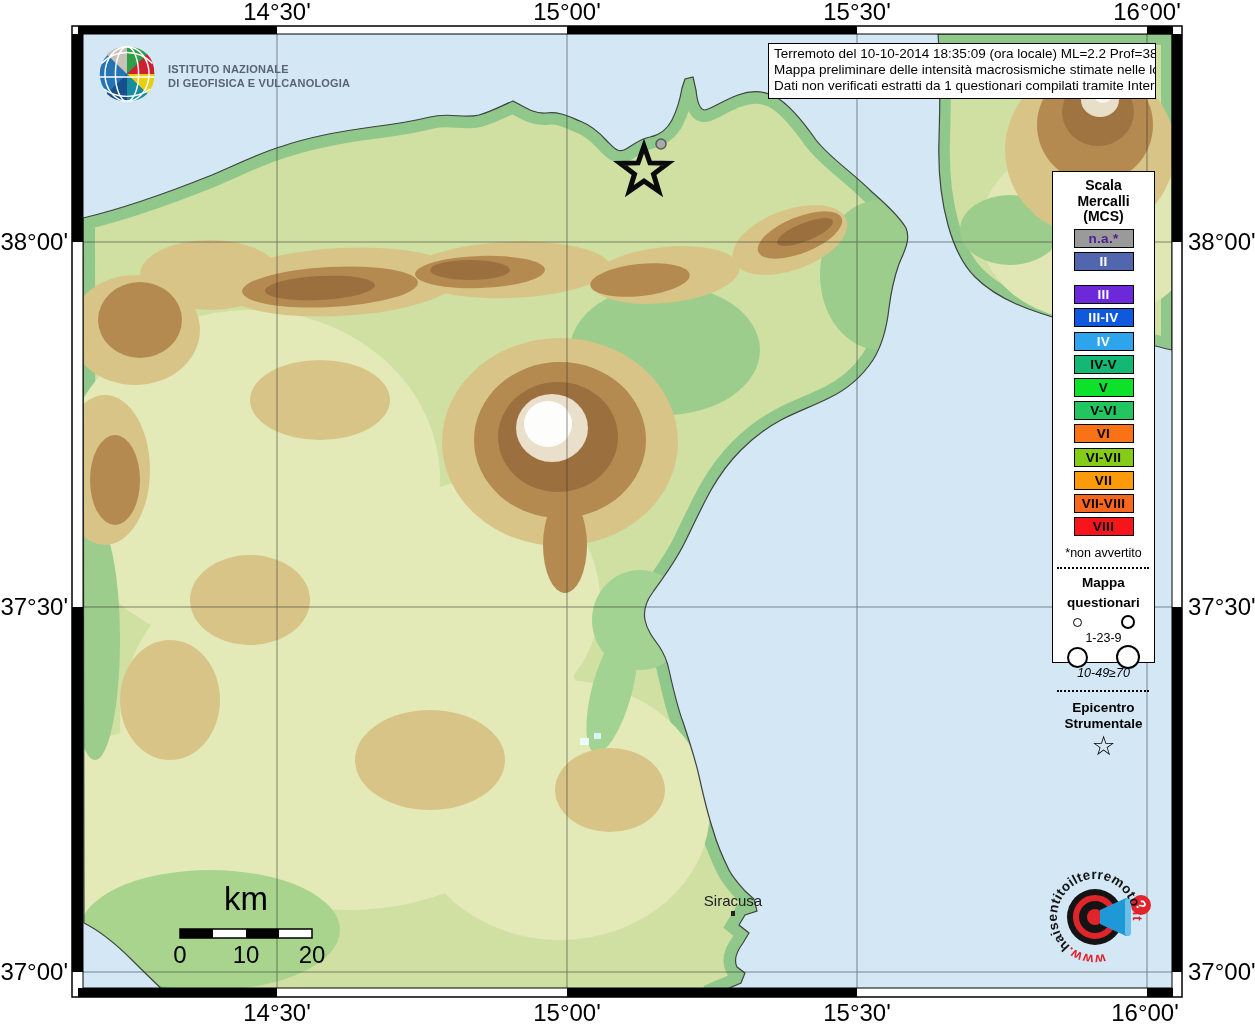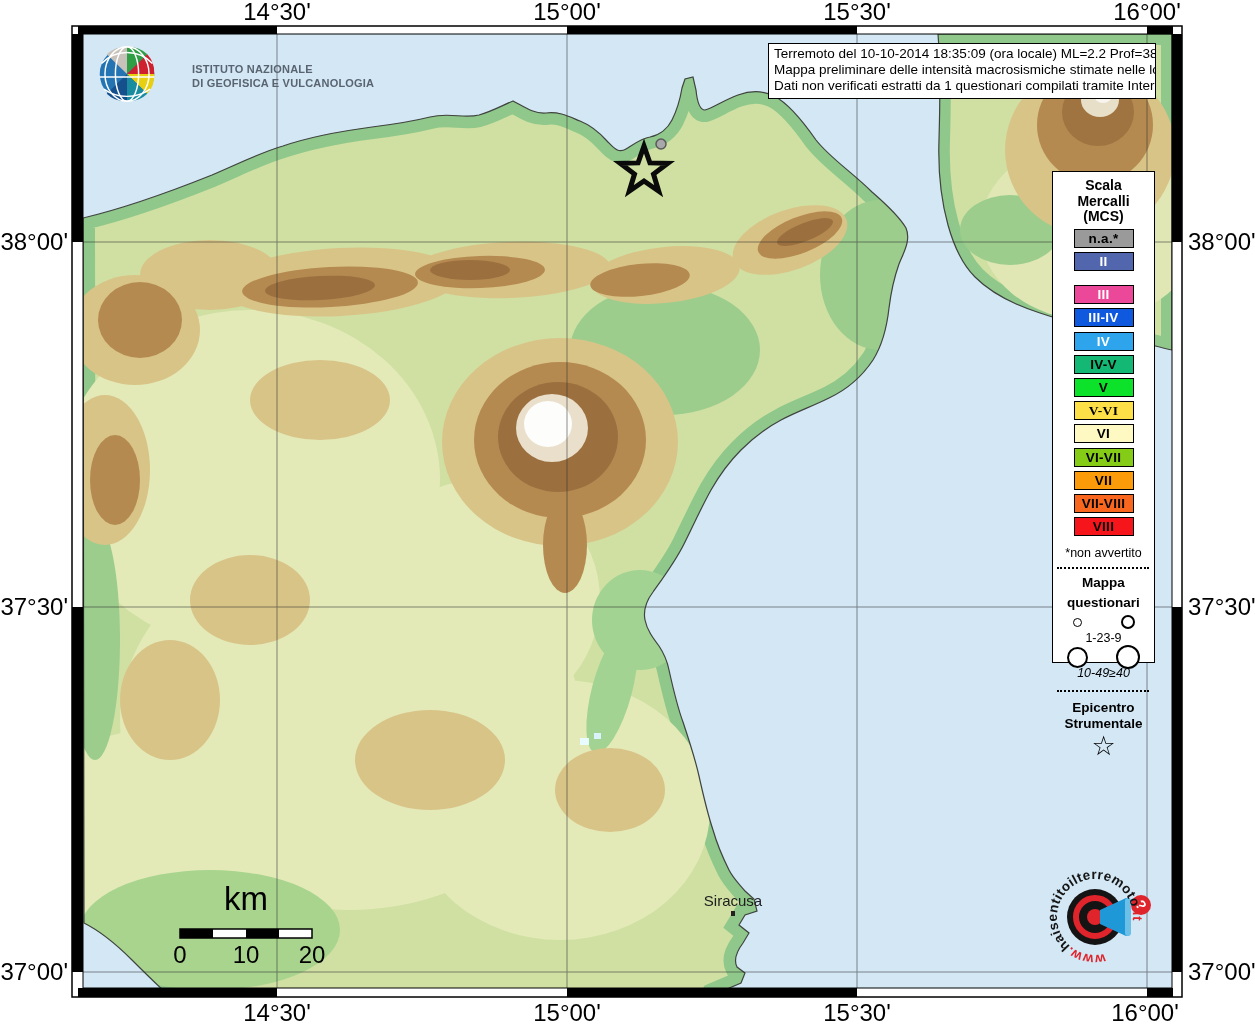"ISTITUTO NAZIONALE" .ingv { gap: 24px -> none }
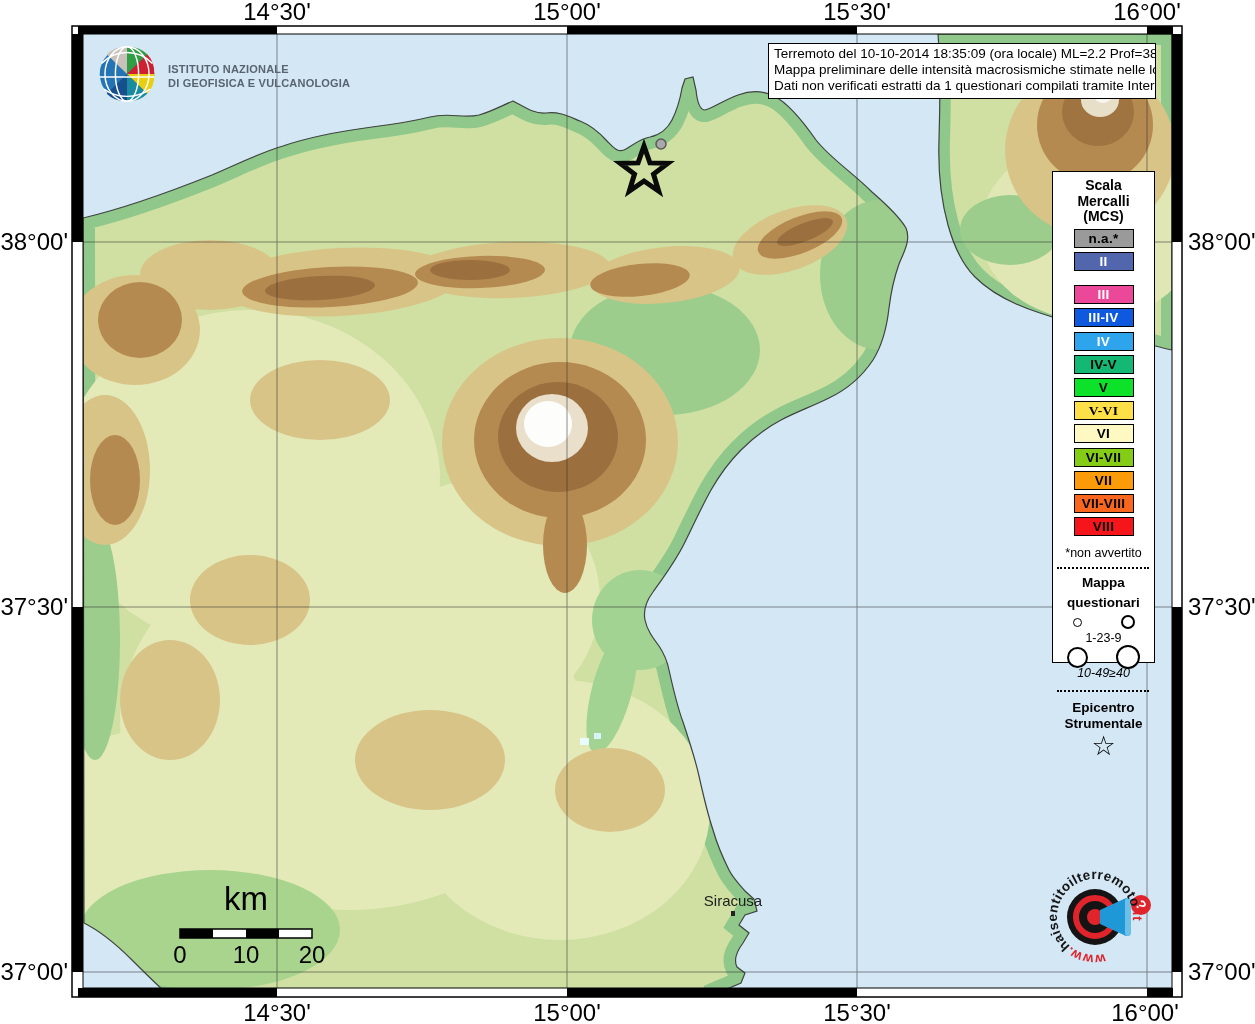"n.a.*" div.swatch { color: #000000 -> #4c1d95 }
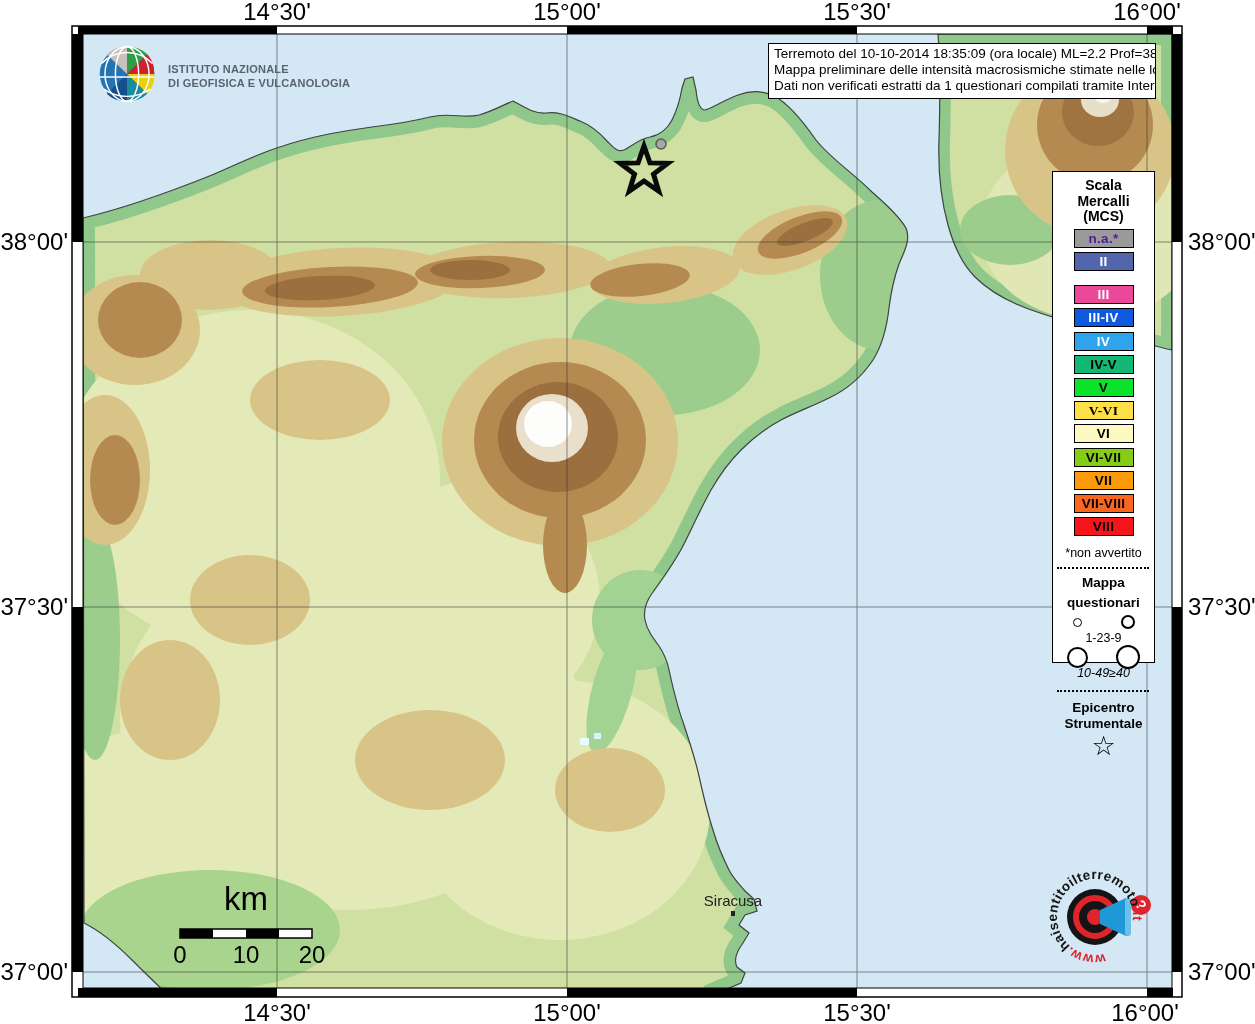"III" div.swatch { background-color: #ec4899 -> #6d28d9 }
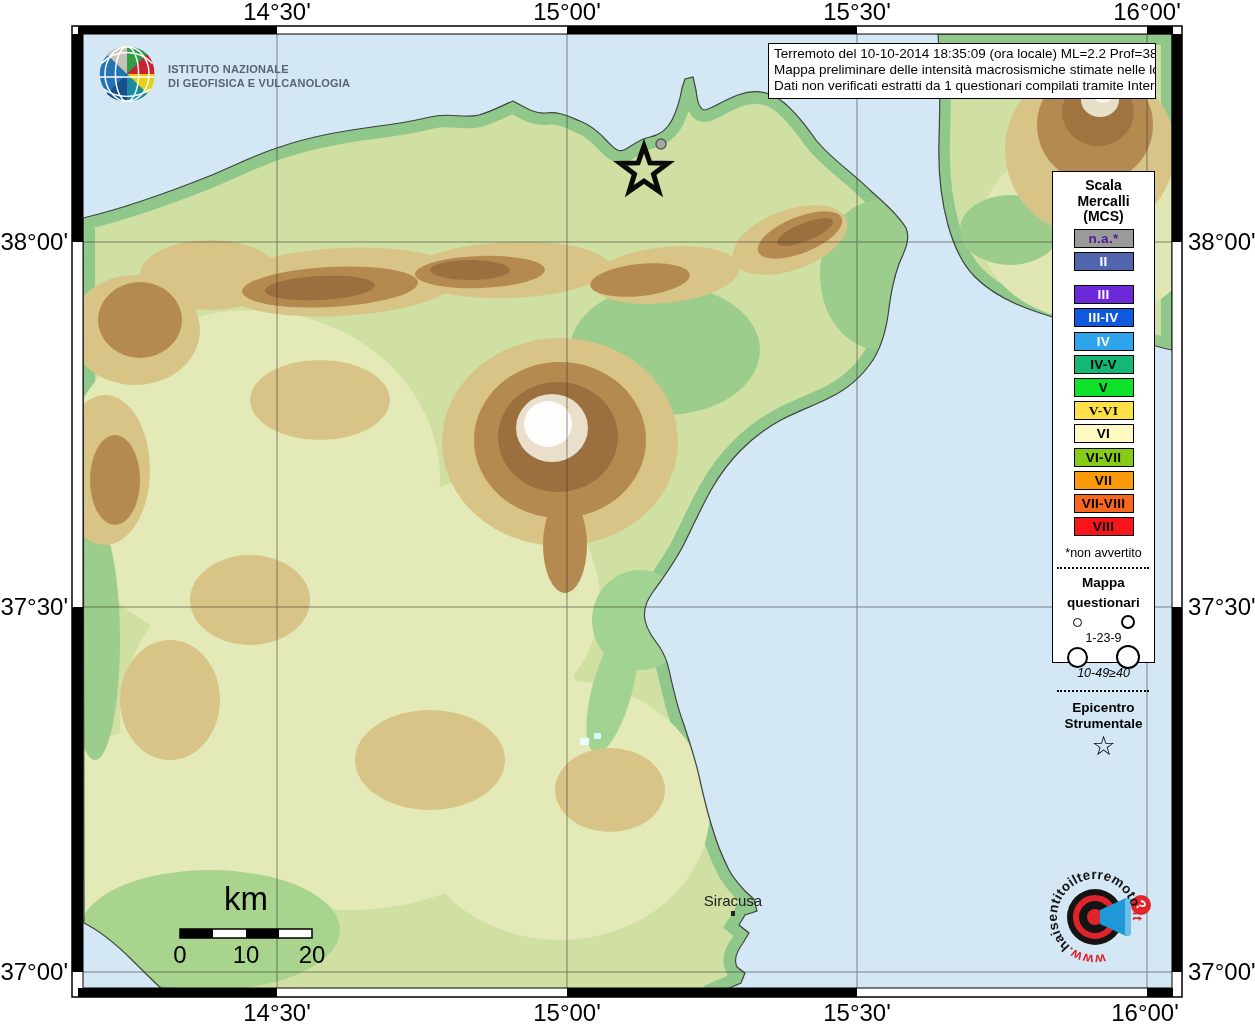"V-VI" div.swatch { background-color: #fde047 -> #22c55e; font-family: Liberation Serif, serif -> none }
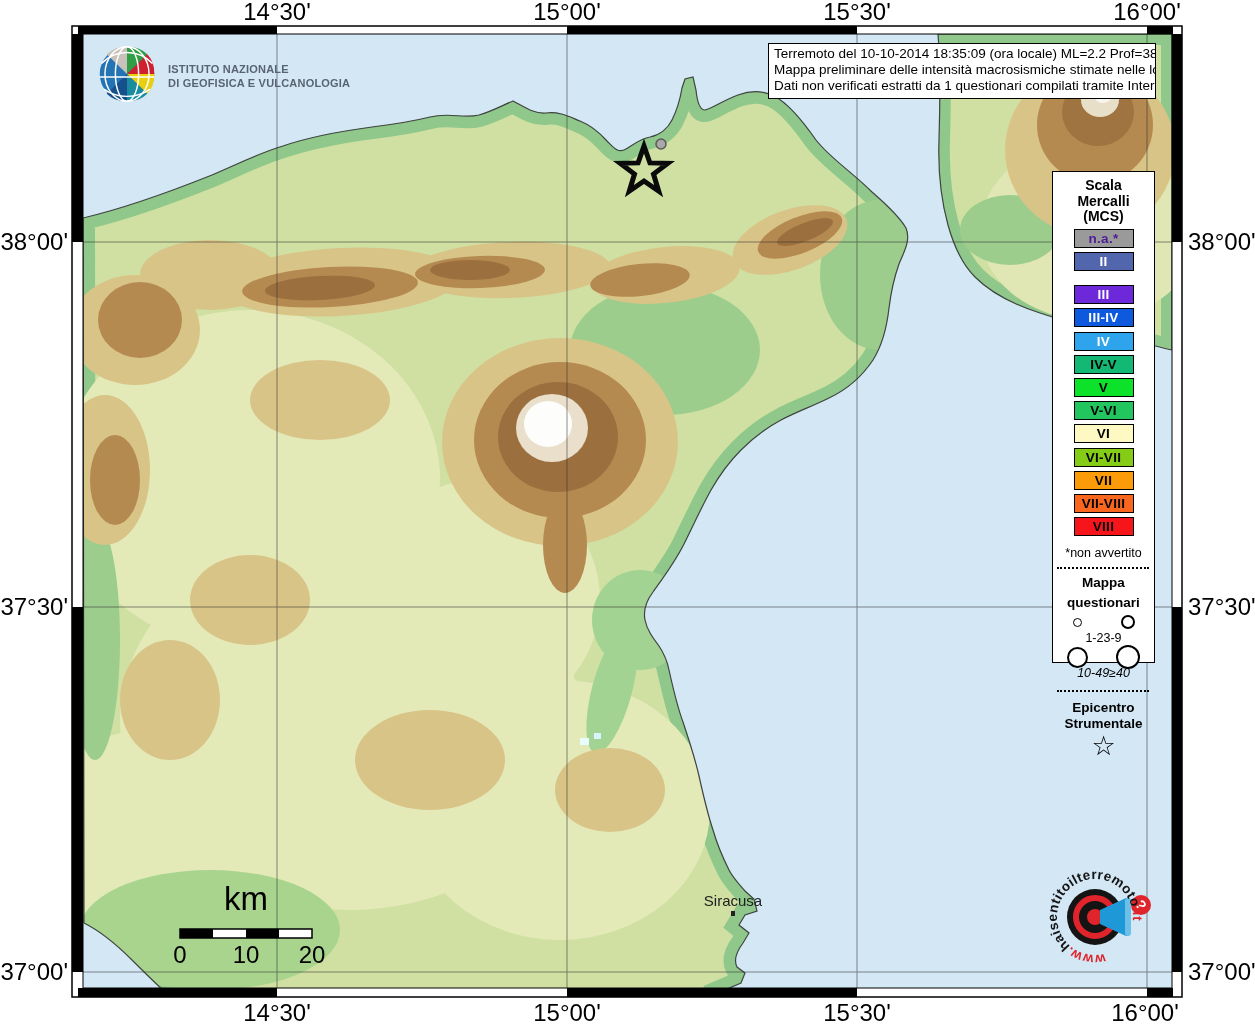"VI" div.swatch { background-color: #fef9c3 -> #f97316 }
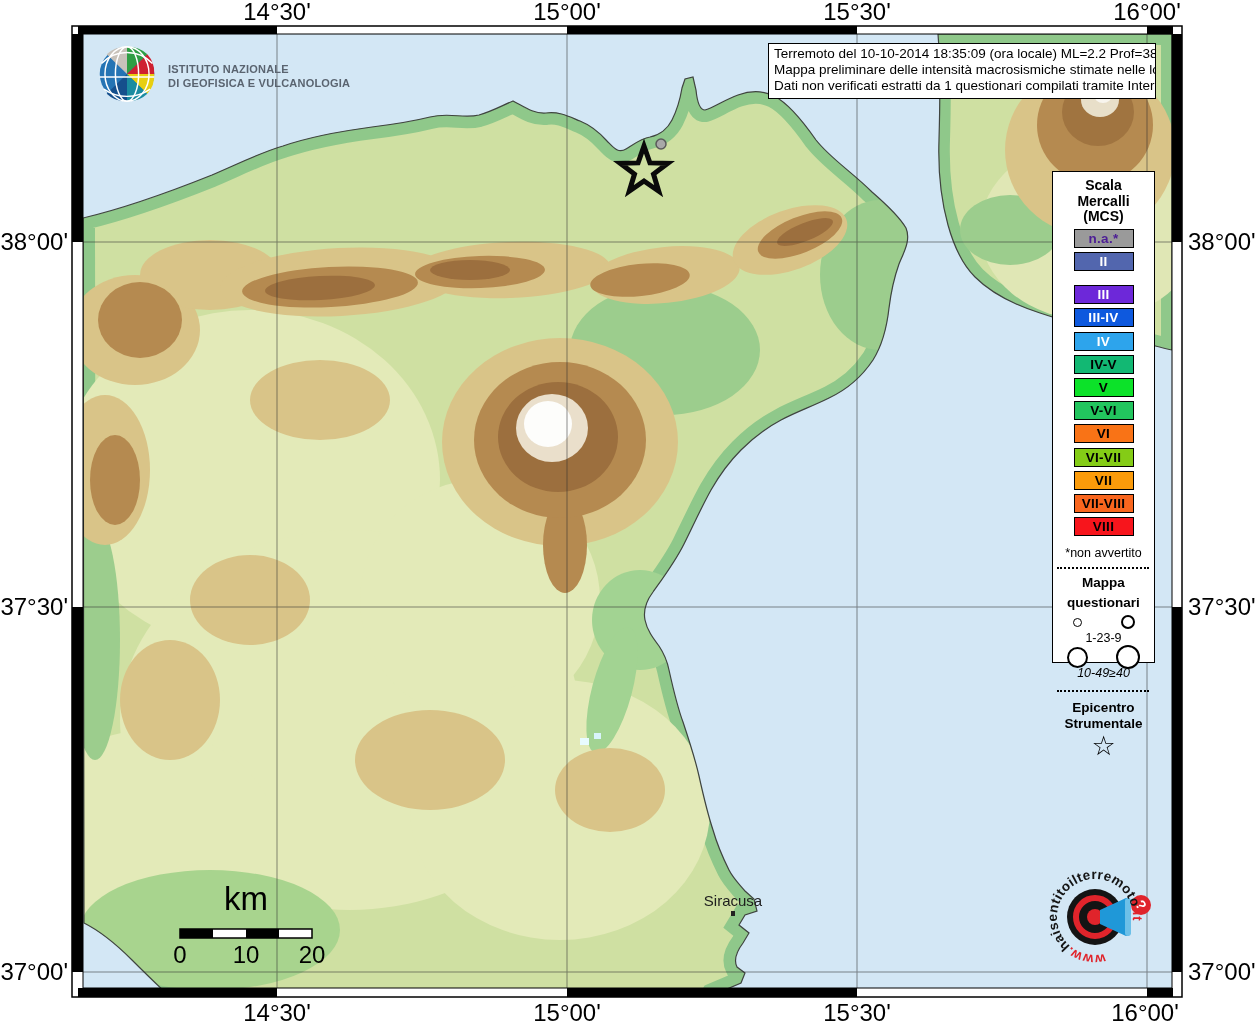"≥40" span { text: 40 -> 70 }
